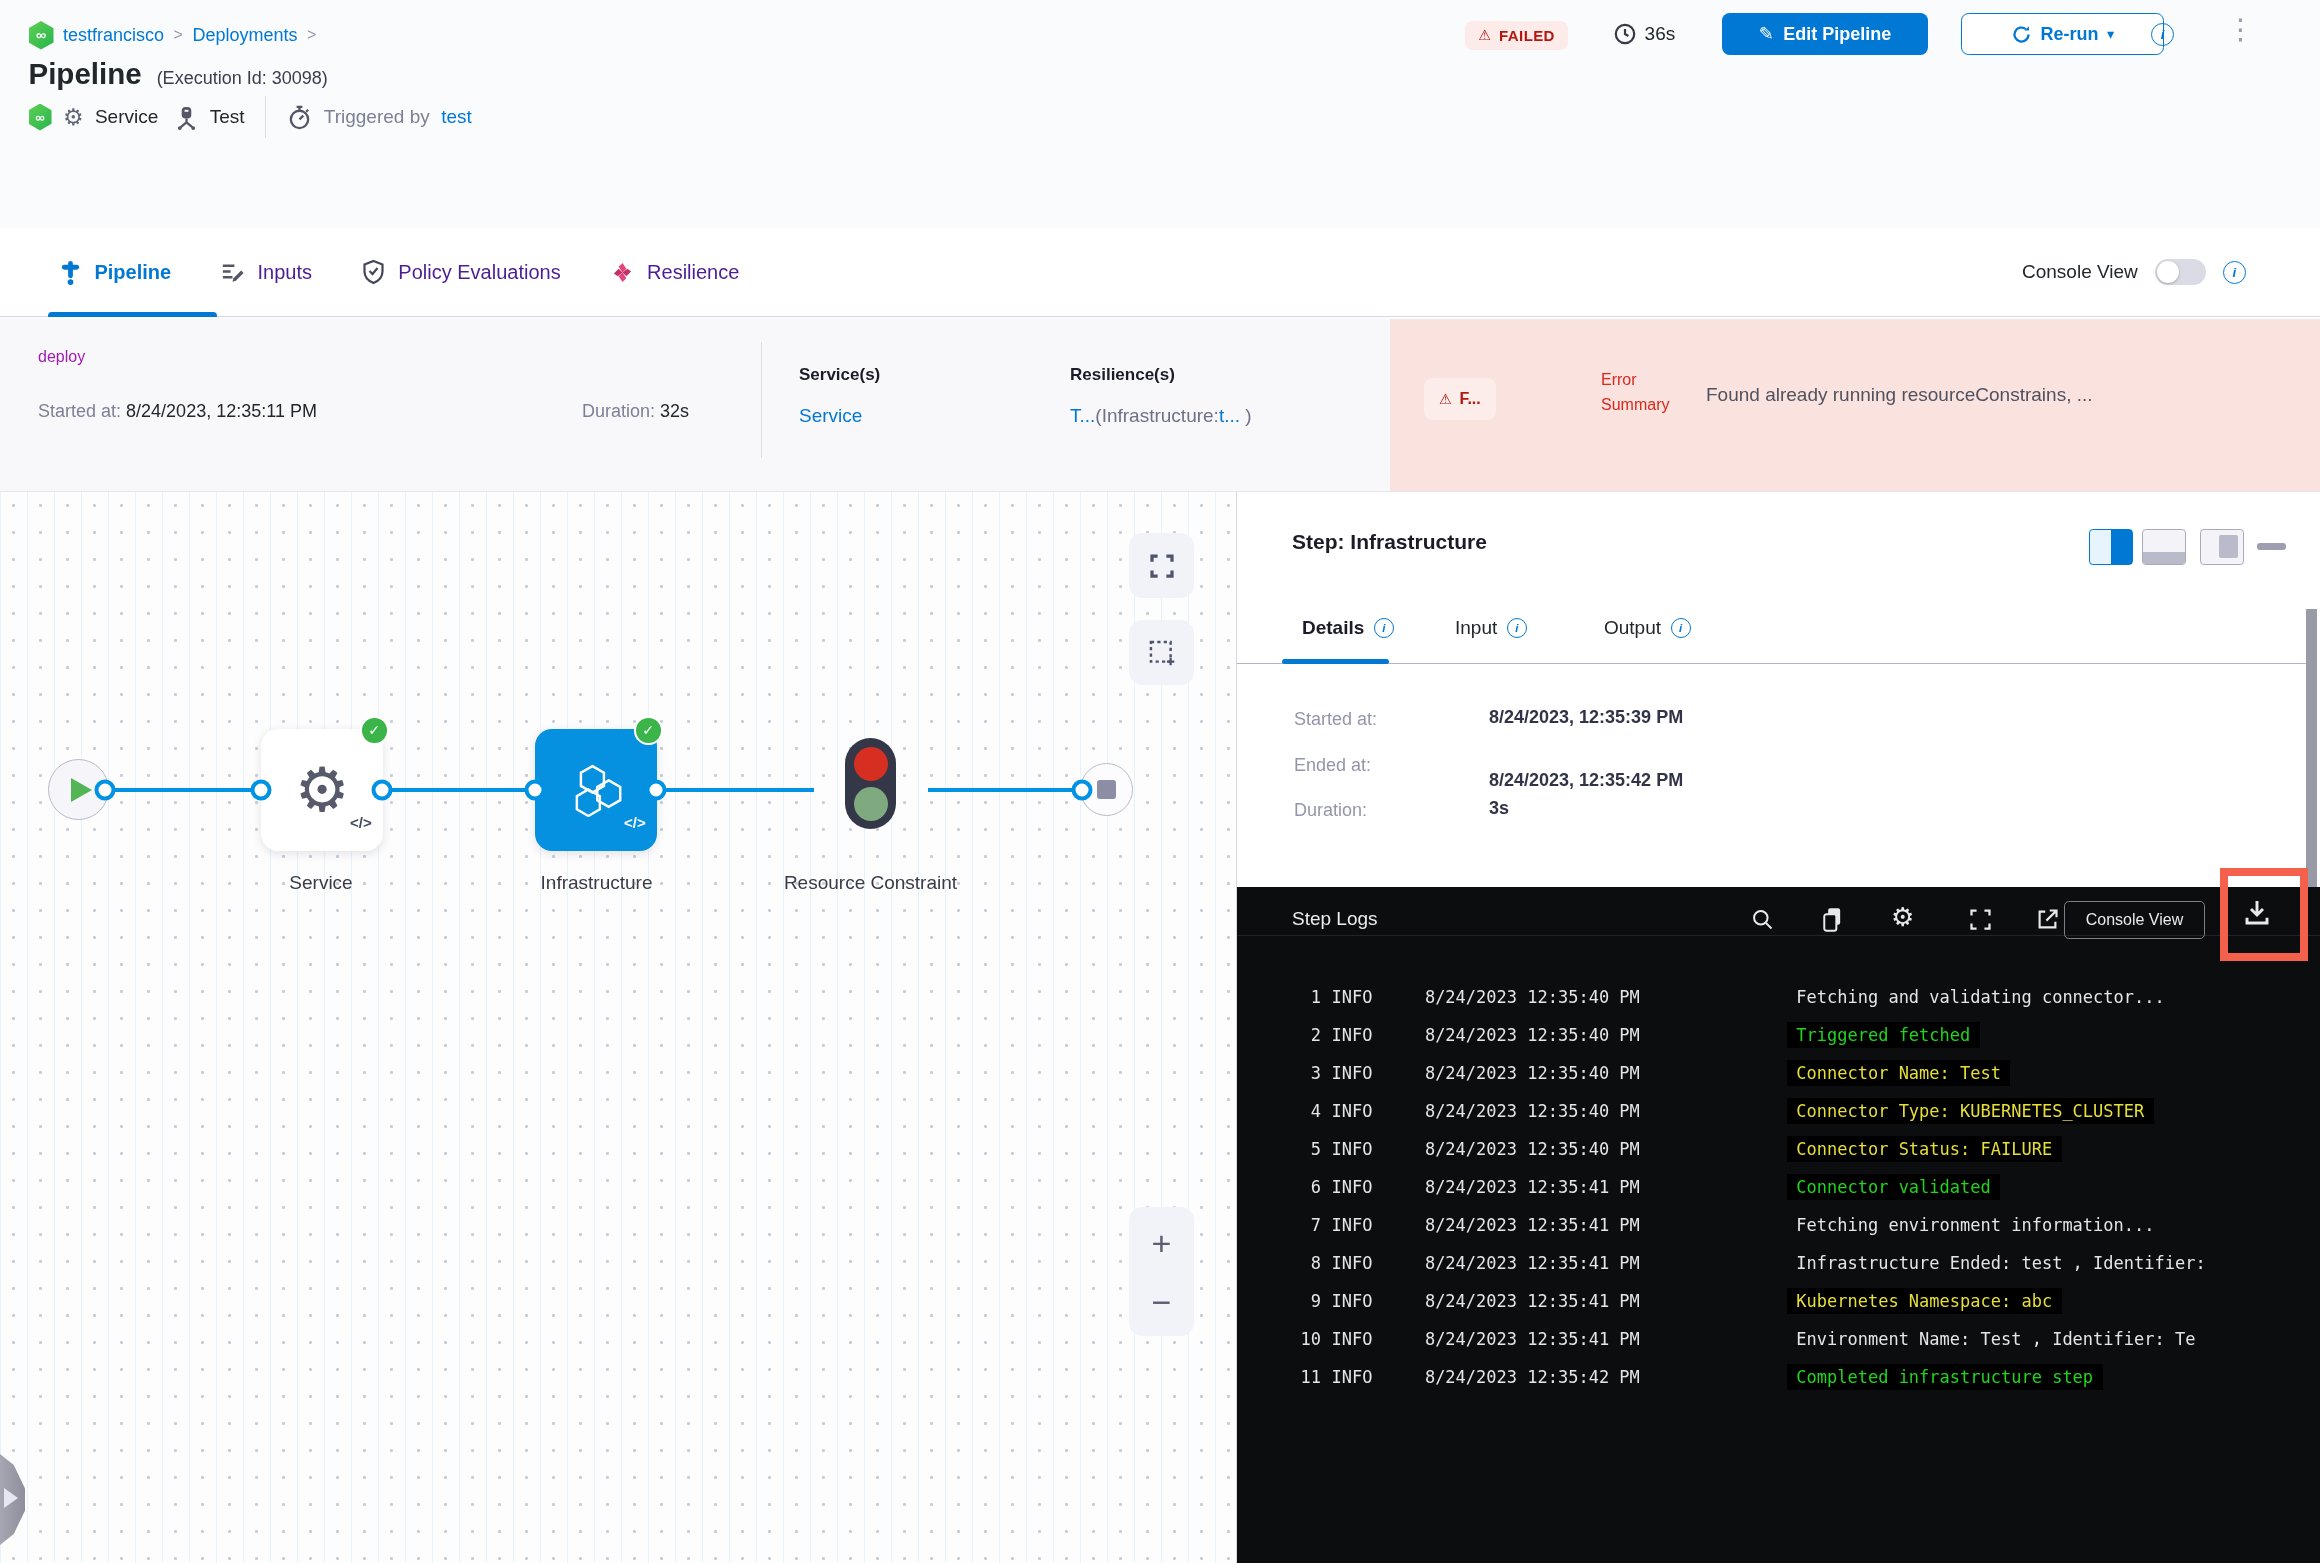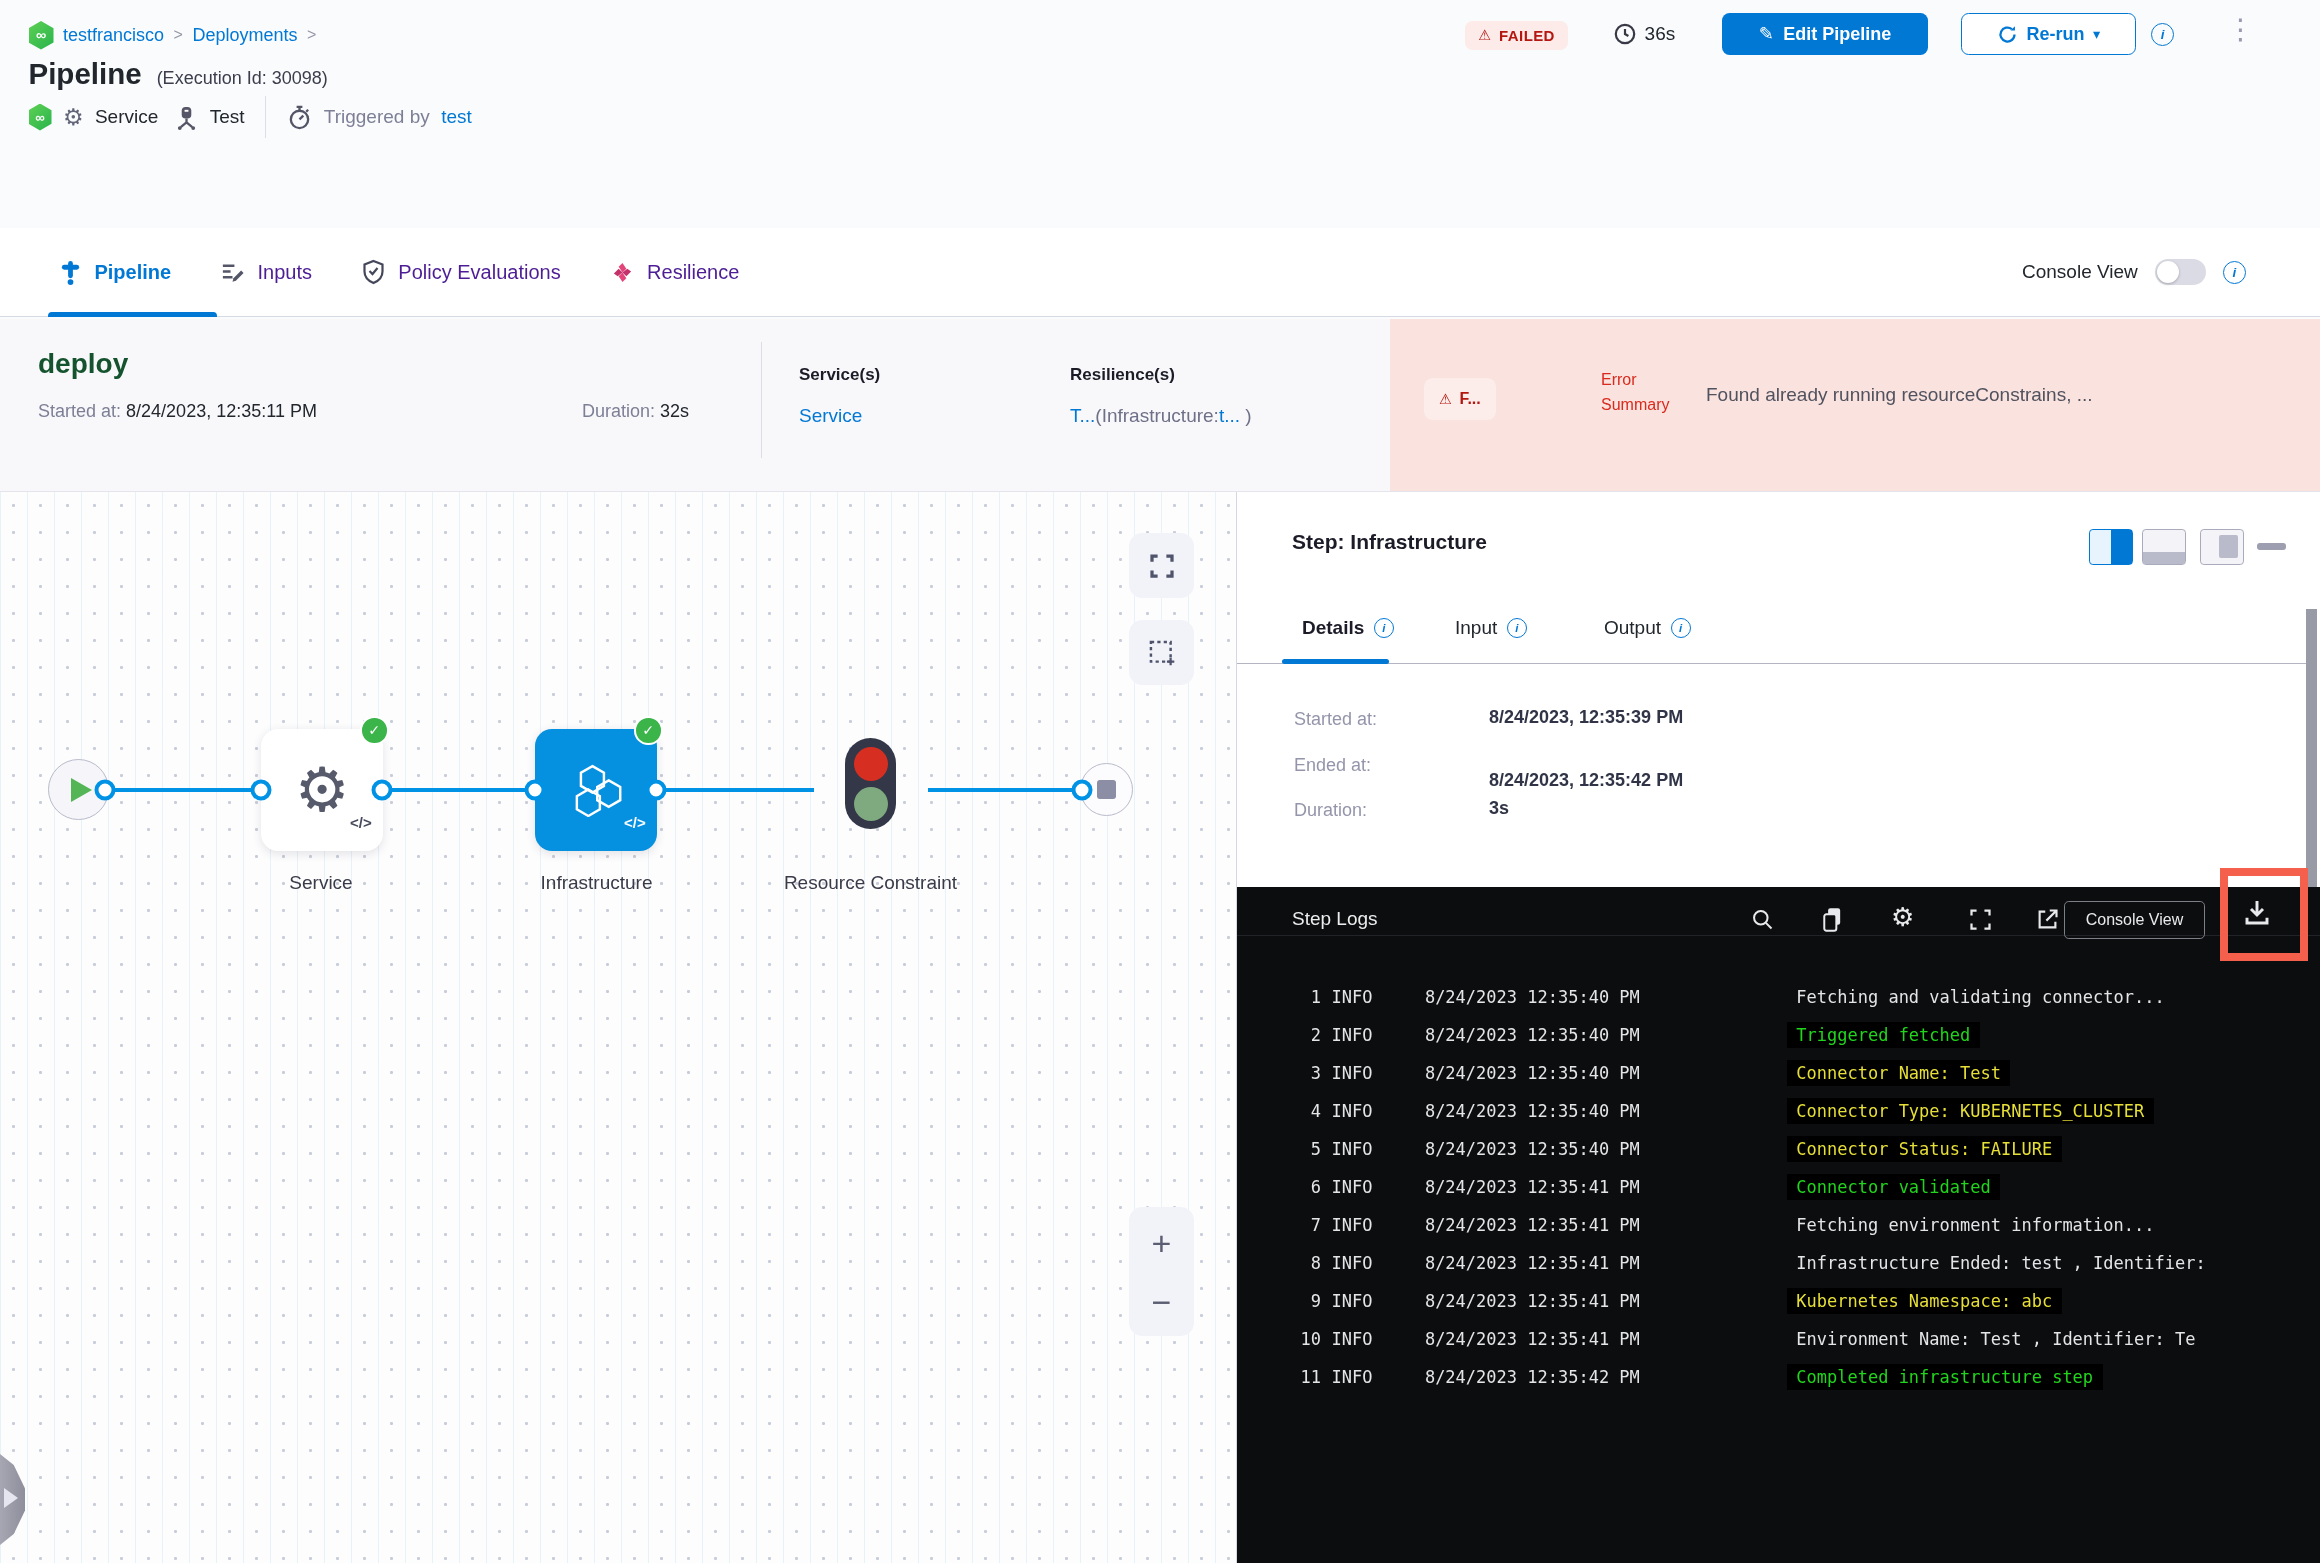"Re-run" .btn-outline { width: 175px -> 203px }
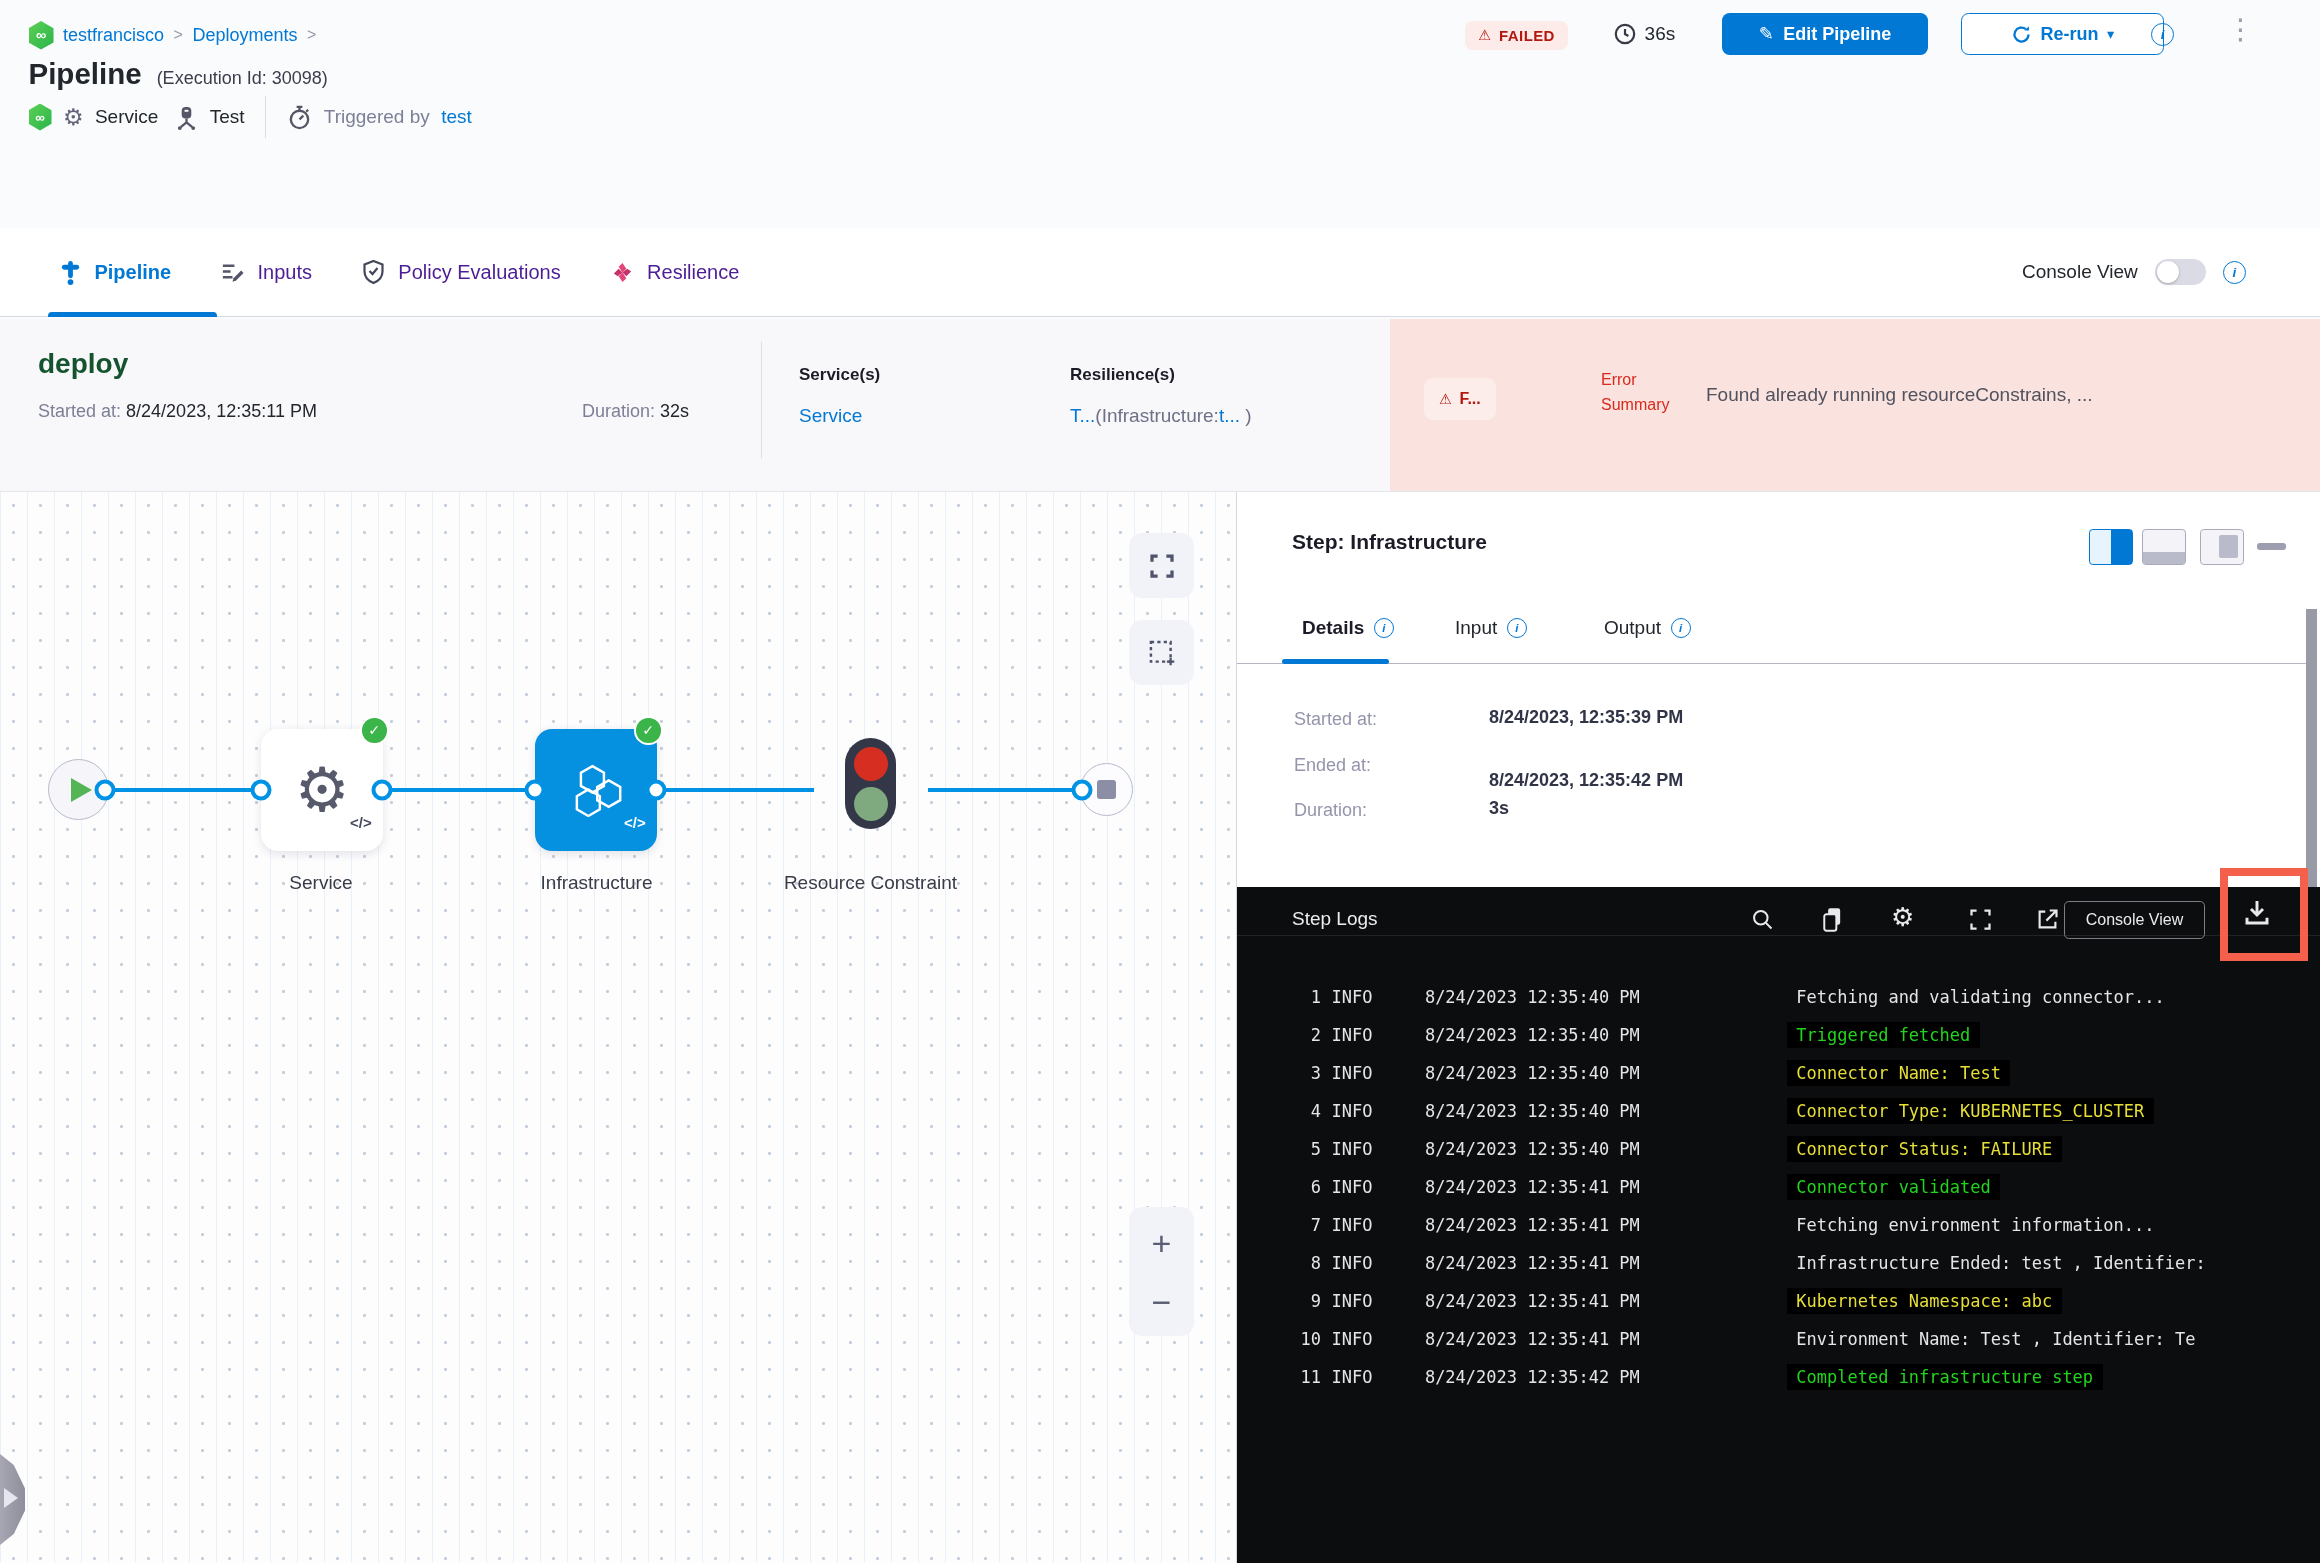"deploy" .stage-name { color: #14532d -> #a21caf; font-size: 28px -> 16px; font-weight: bold -> normal }
